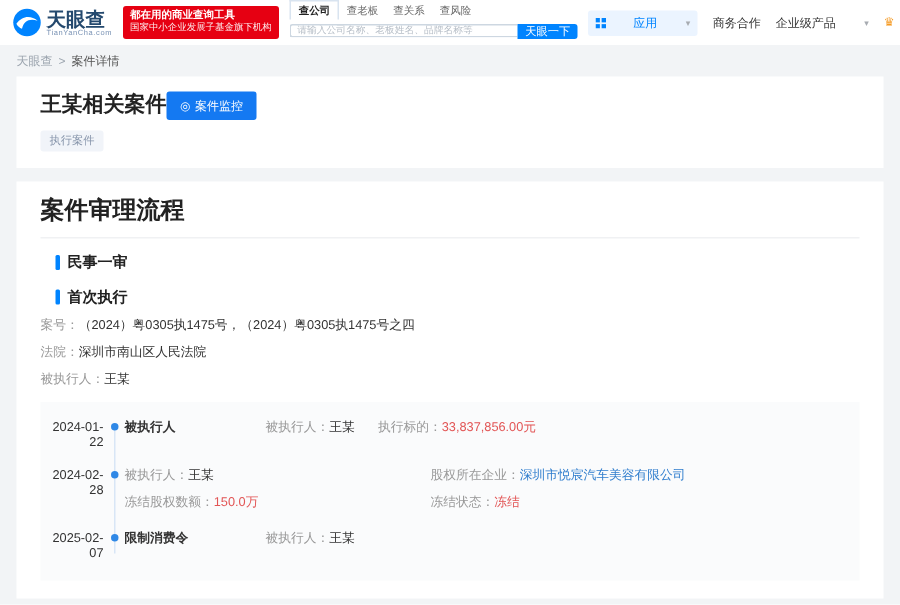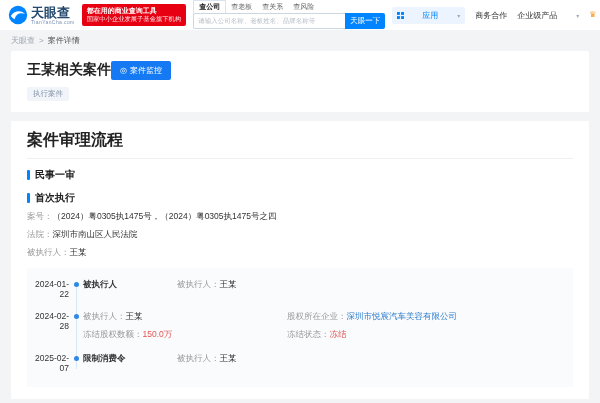"天眼一下" .search-row { align-items: none -> center }
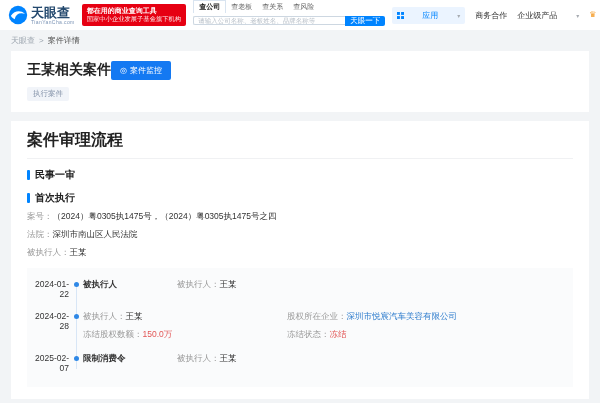"民事一审" .stage-name { margin-left: none -> 10px }
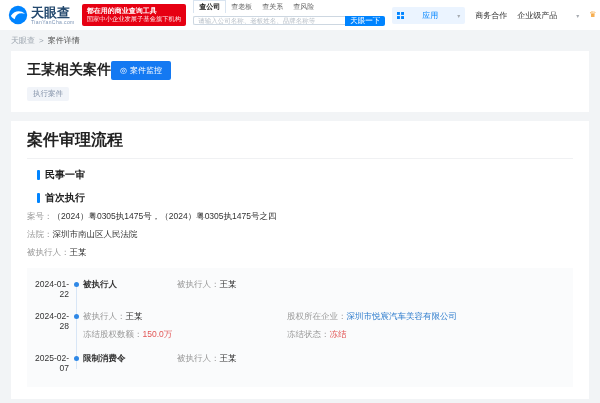"执行标的：33,837,856.00元" span.tl-g { html: none -> <span> <div><span>执行标的：</span><span>33,837,856.00元</span></div> </span> }
